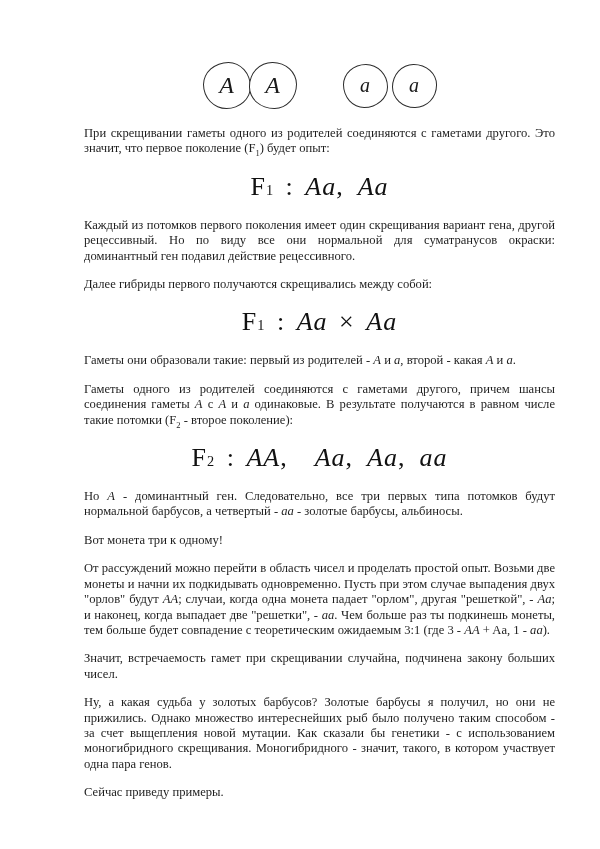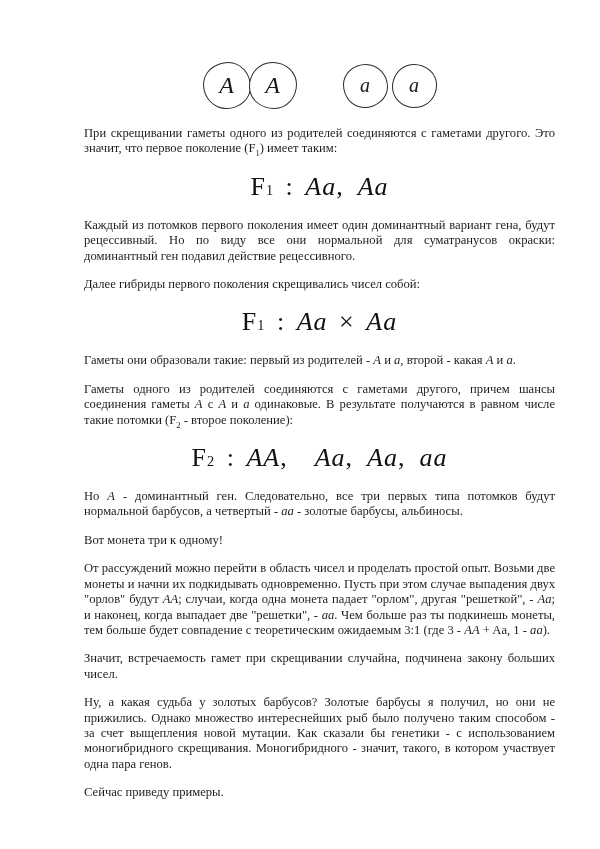") имеет таким:" span { text: имеет таким -> будет опыт }
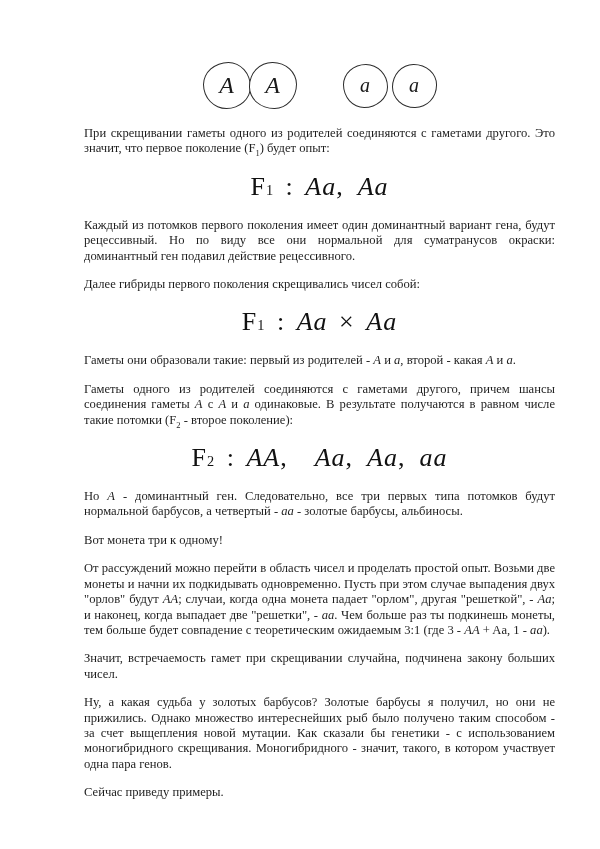"Каждый из потомков первого поколения" span { text: доминантный вариант гена, будут -> скрещивания вариант гена, другой }
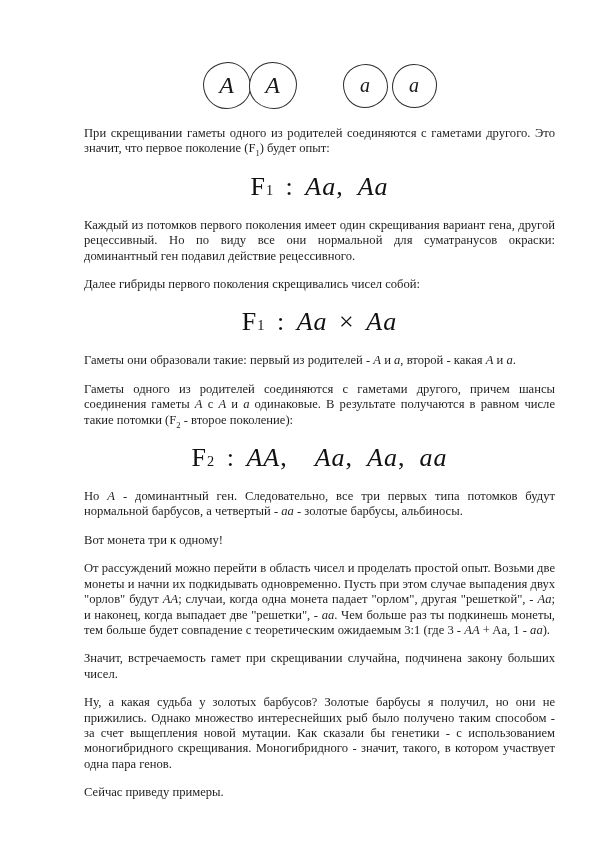"Далее гибриды первого поколения" span { text: поколения скрещивались чисел -> получаются скрещивались между }
